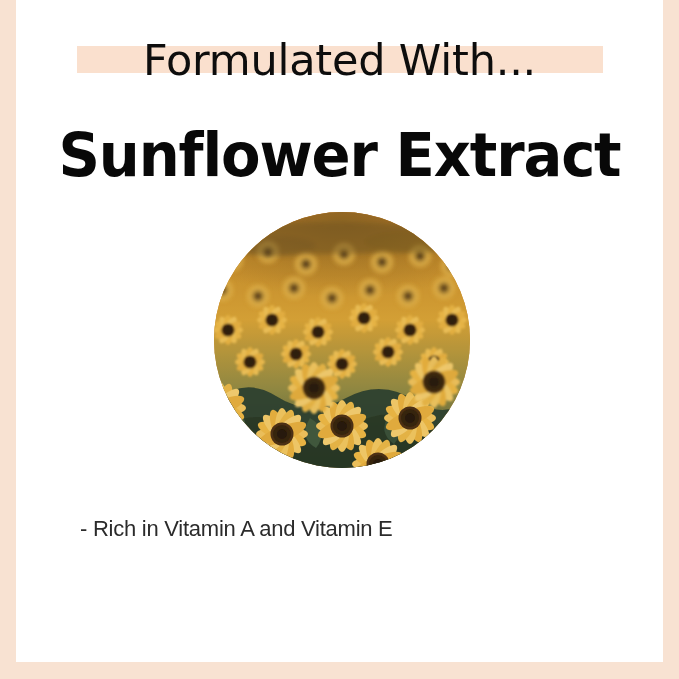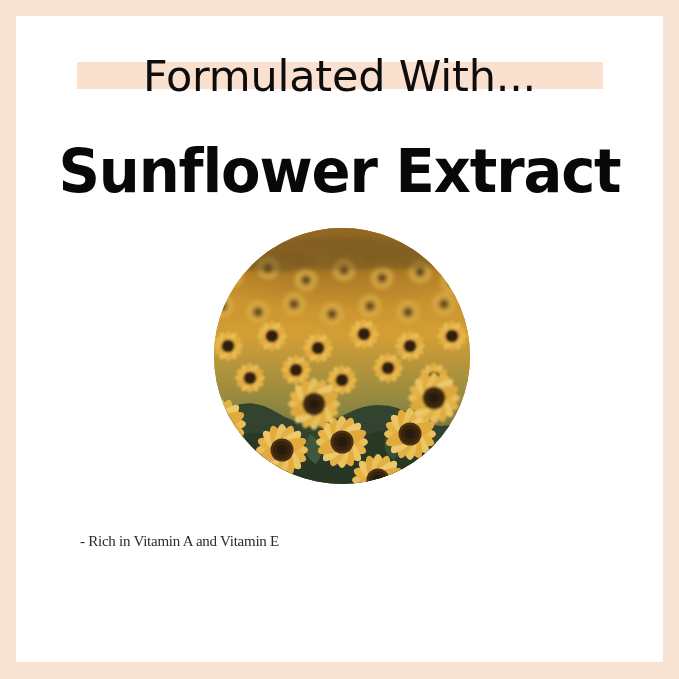"Formulated With..." .poster { padding: 16px 16px 17px 16px -> 0 16px 17px 16px }
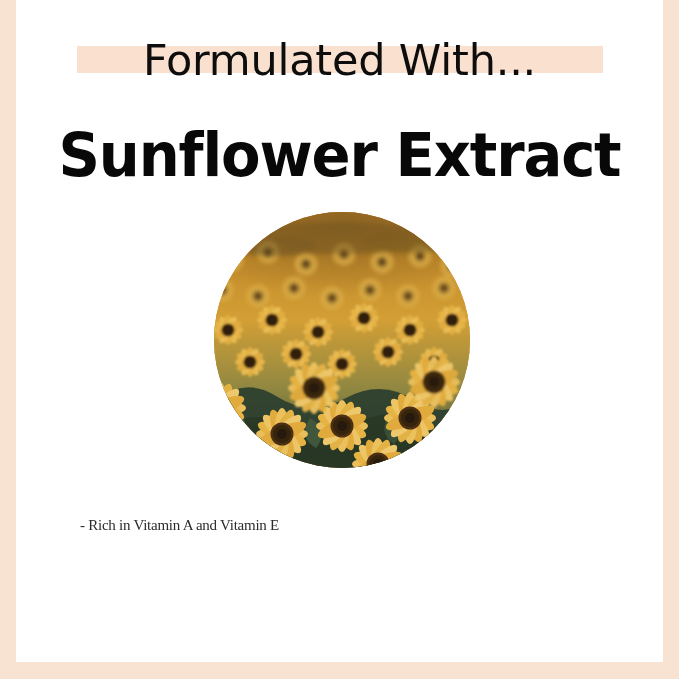"- Rich in Vitamin A" .bullet { font-family: Liberation Serif, serif -> Liberation Sans, sans-serif; font-size: 15px -> 22px }
